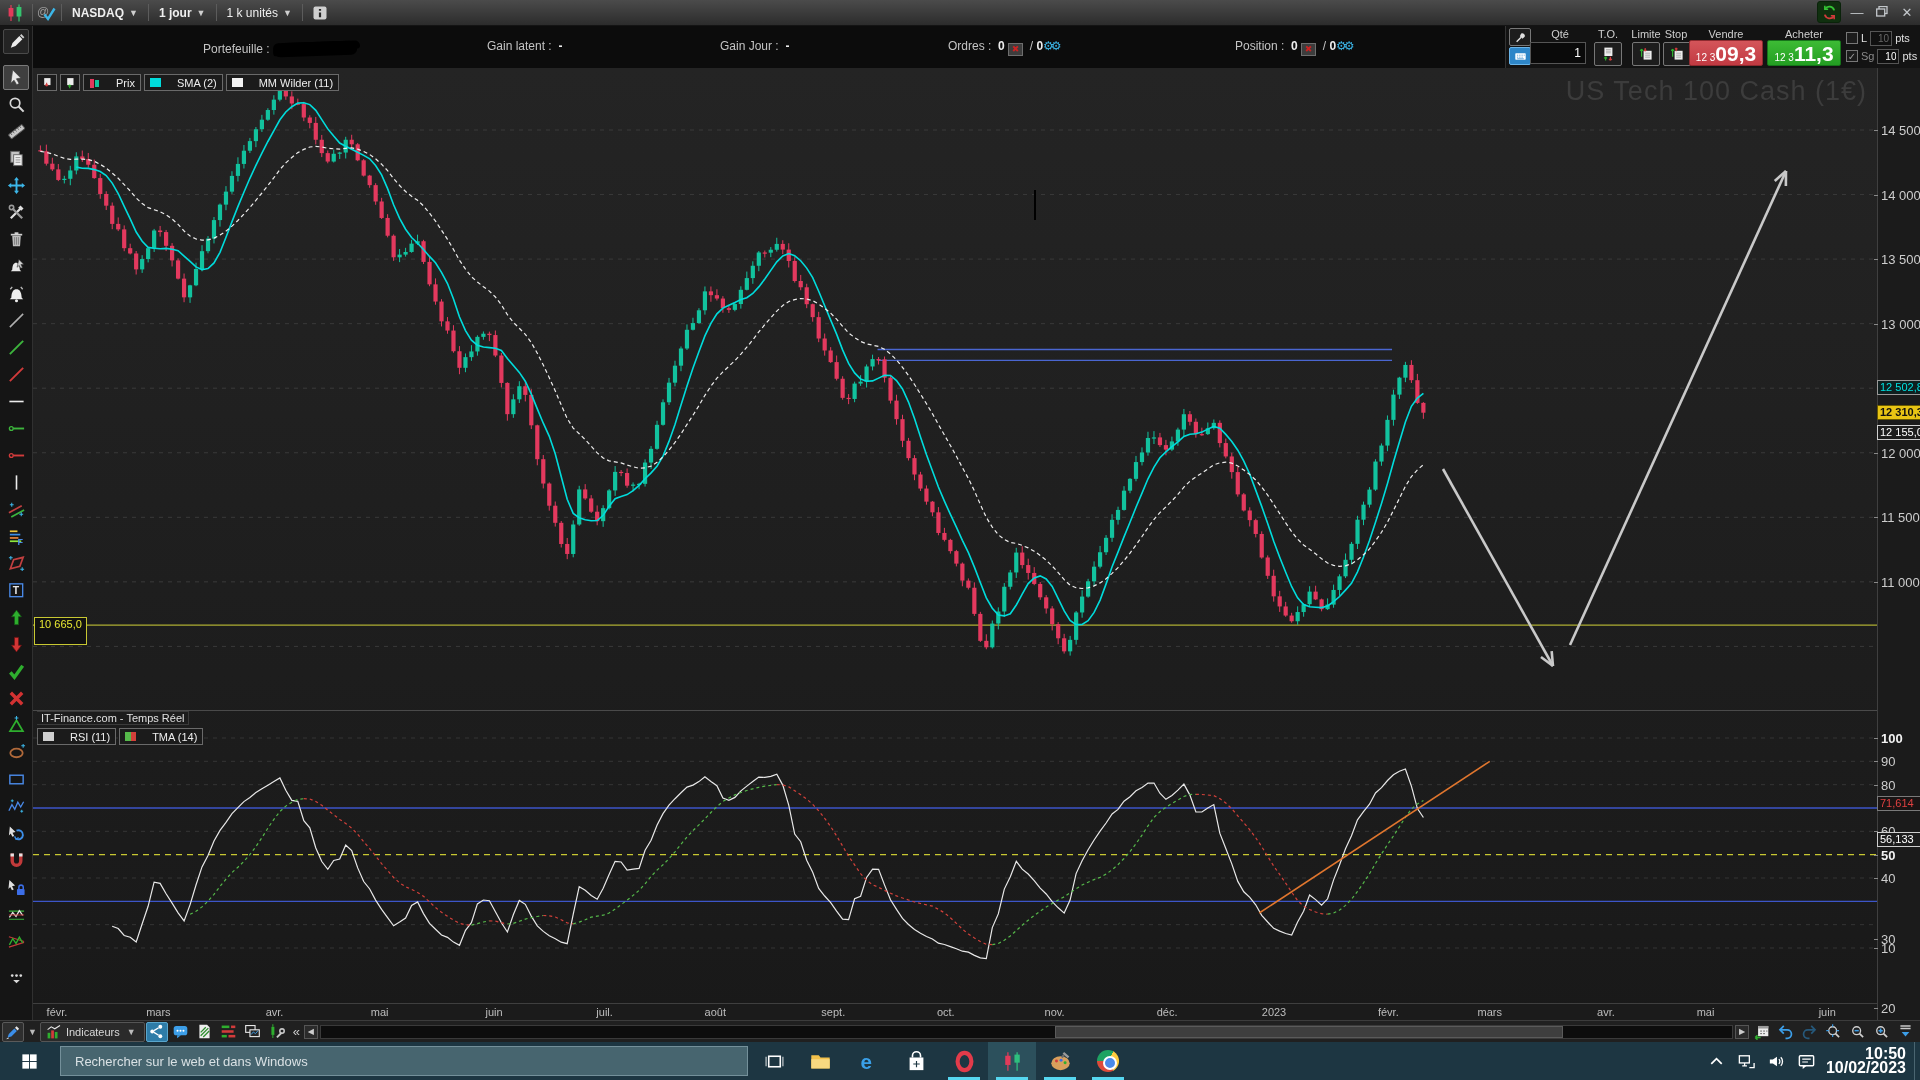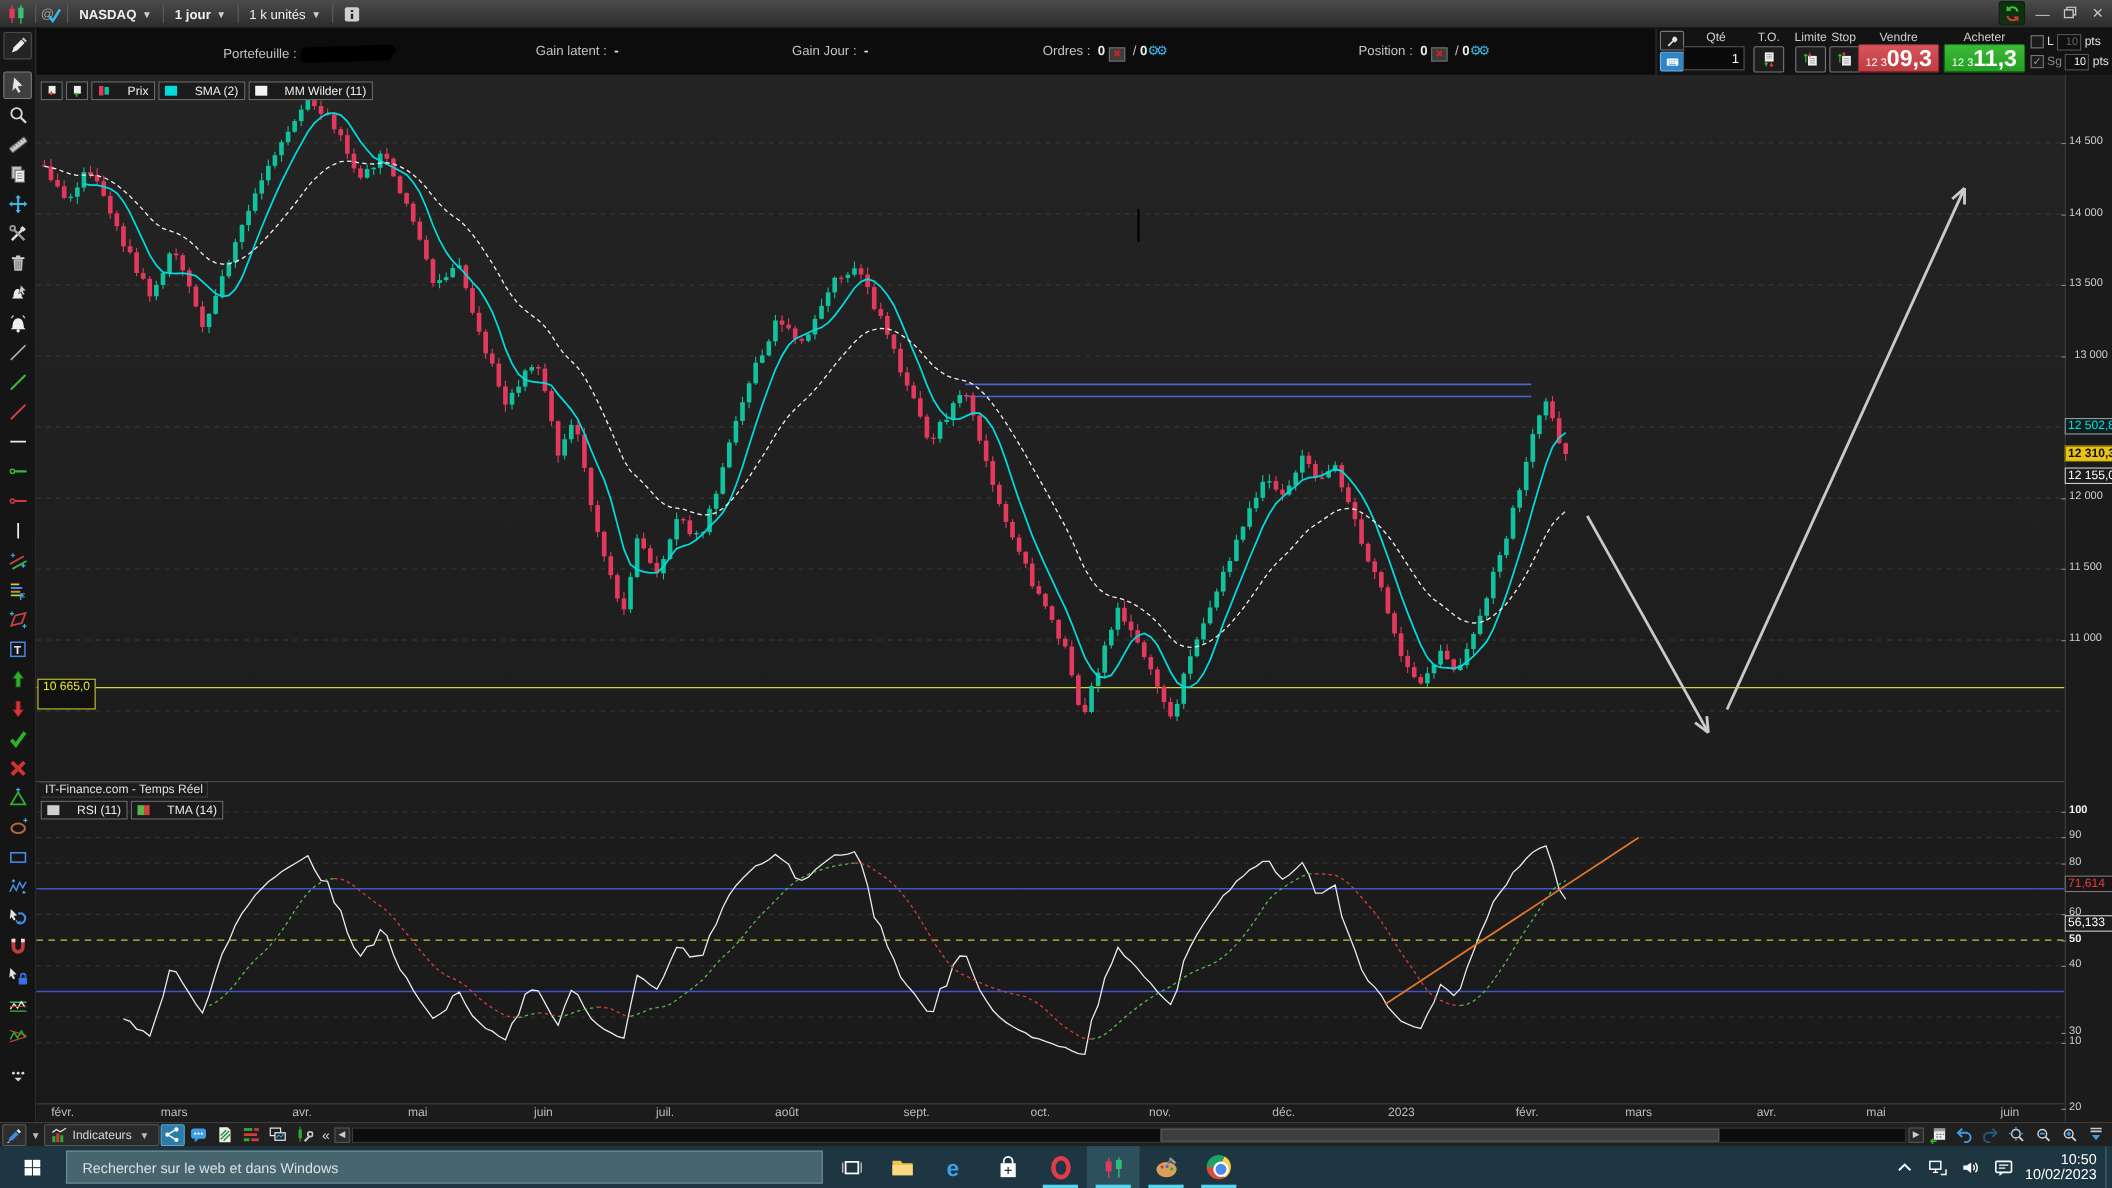"US Tech 100 Cash (1€)" span { html: none -> <span>US Tech 100 Cash (1€)</span> }
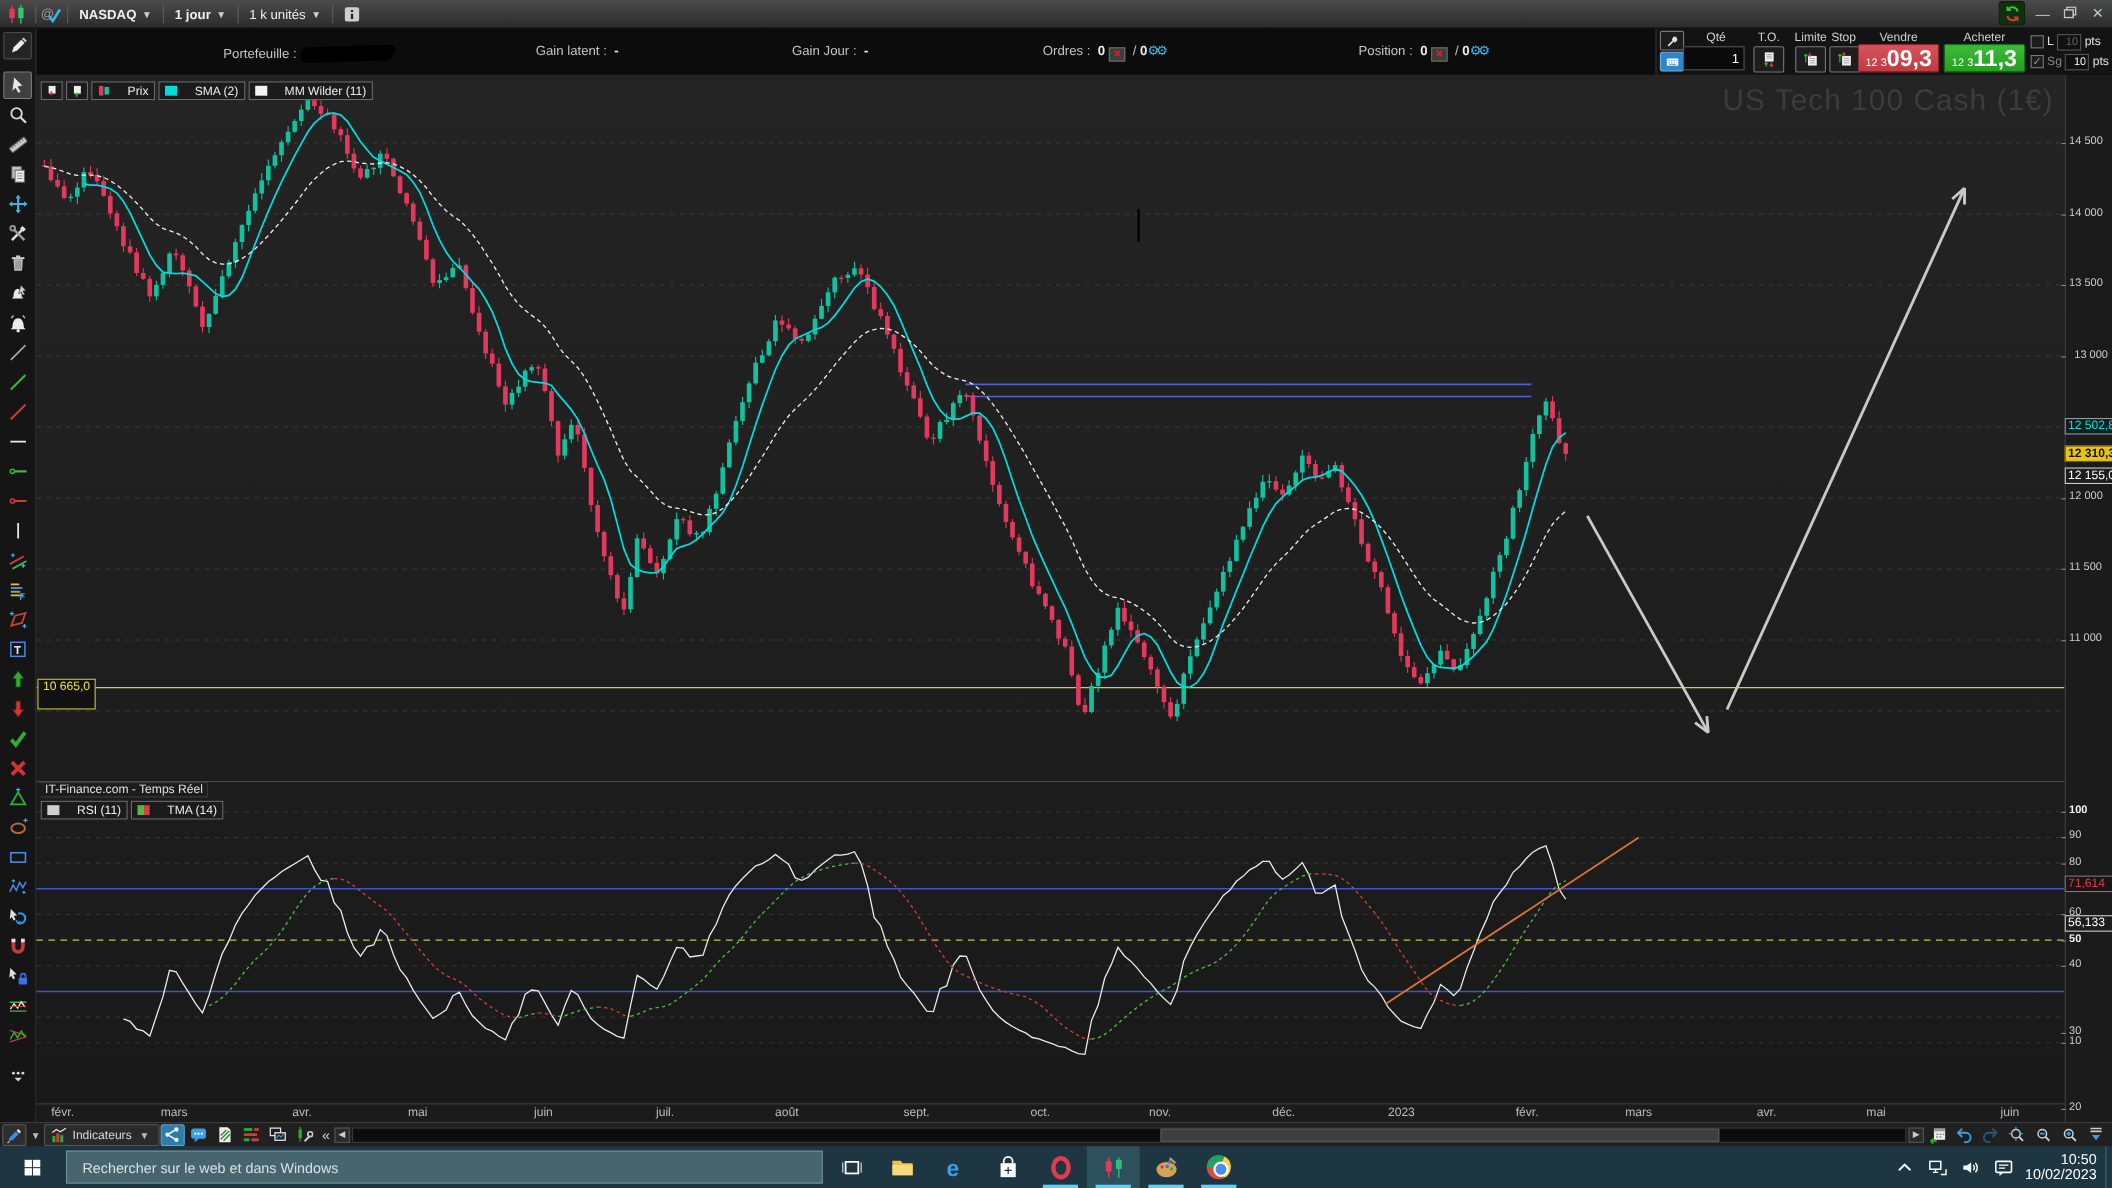"14 500" .ax-lb { font-size: 10px -> 13px }
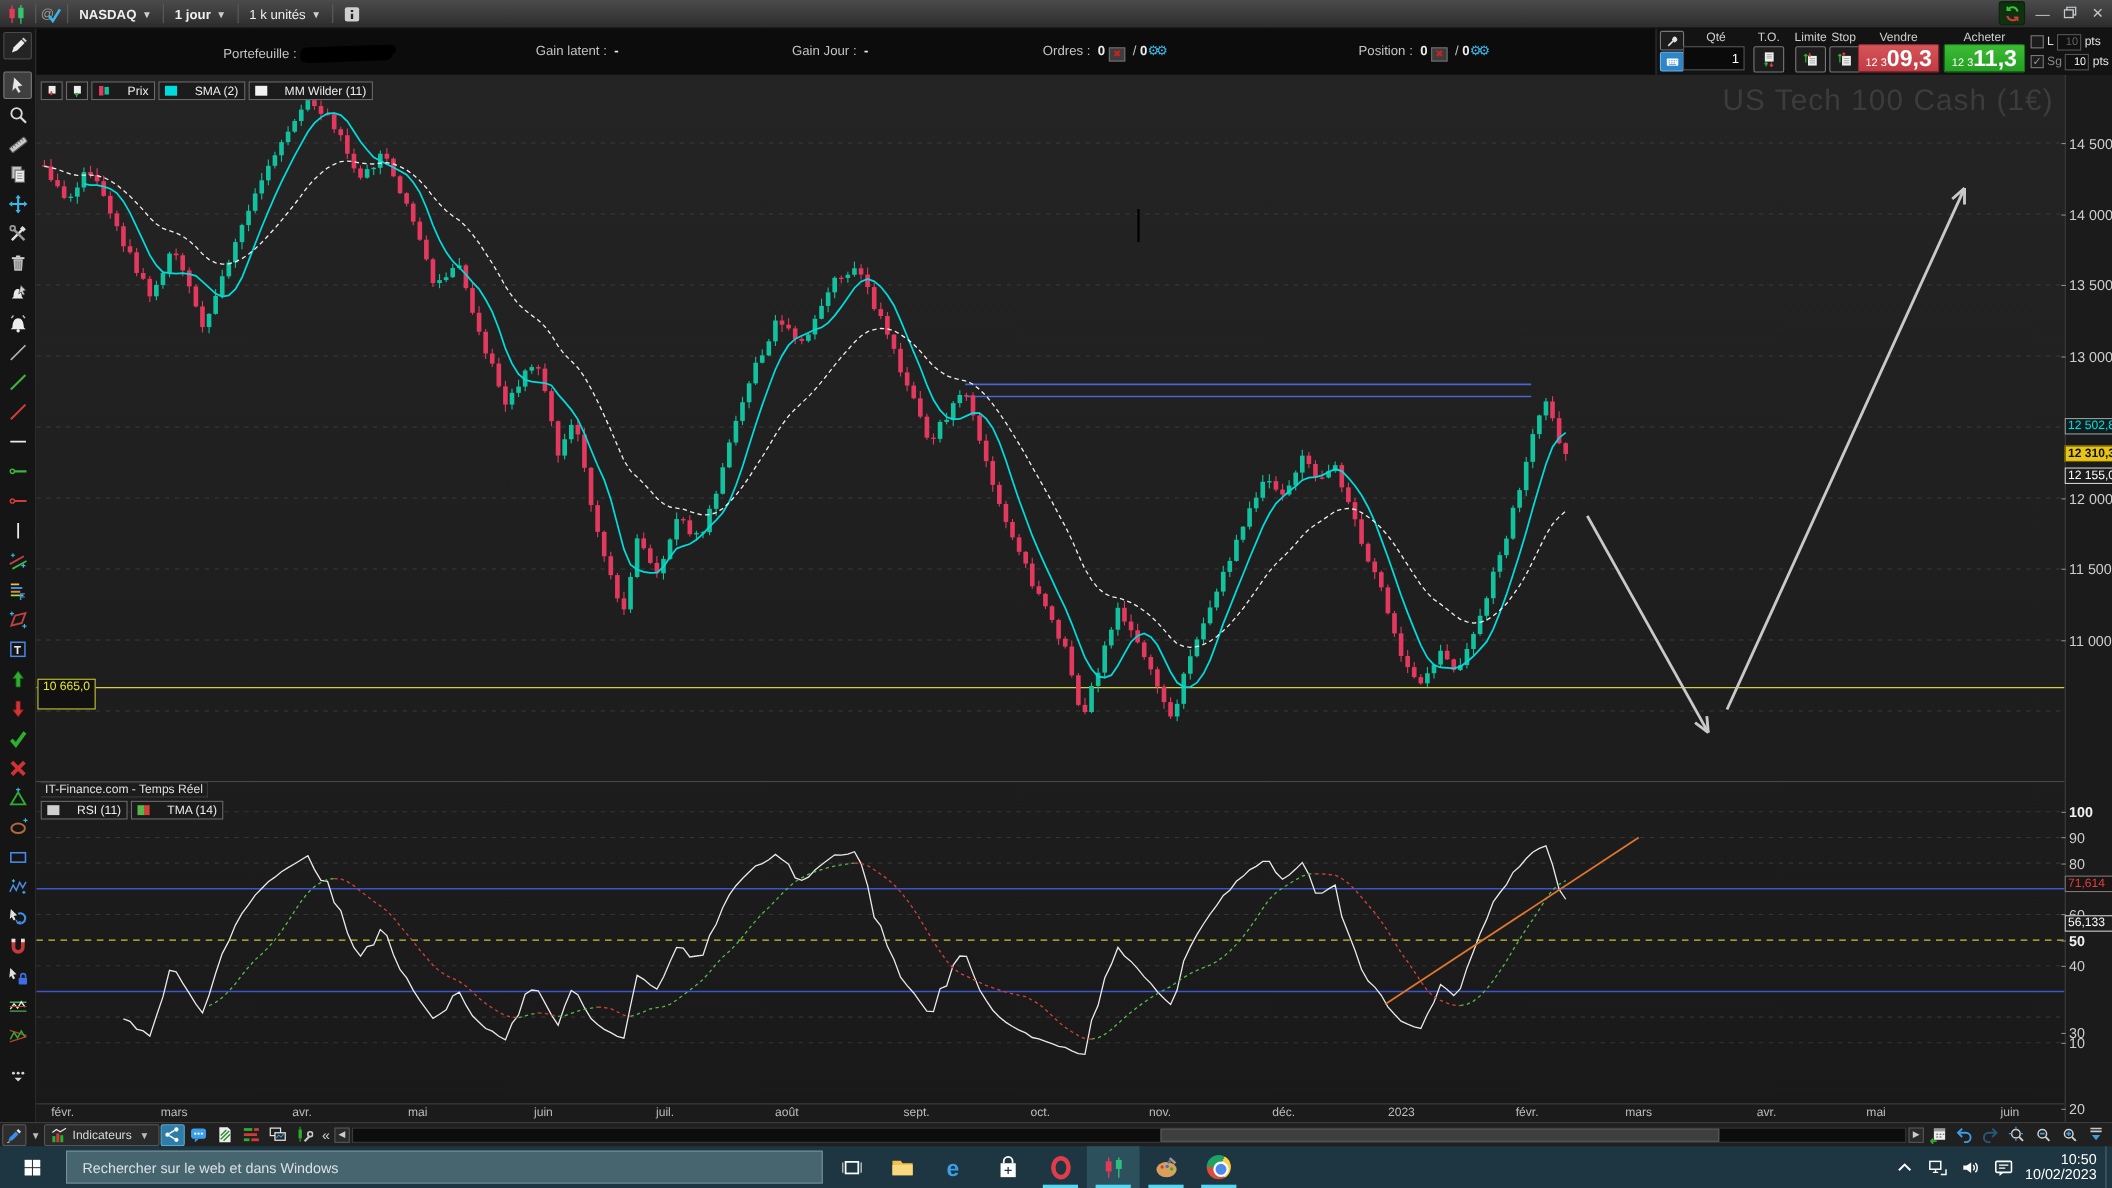"10:50" #clock { font-size: 13px -> 16px; font-weight: none -> bold }
